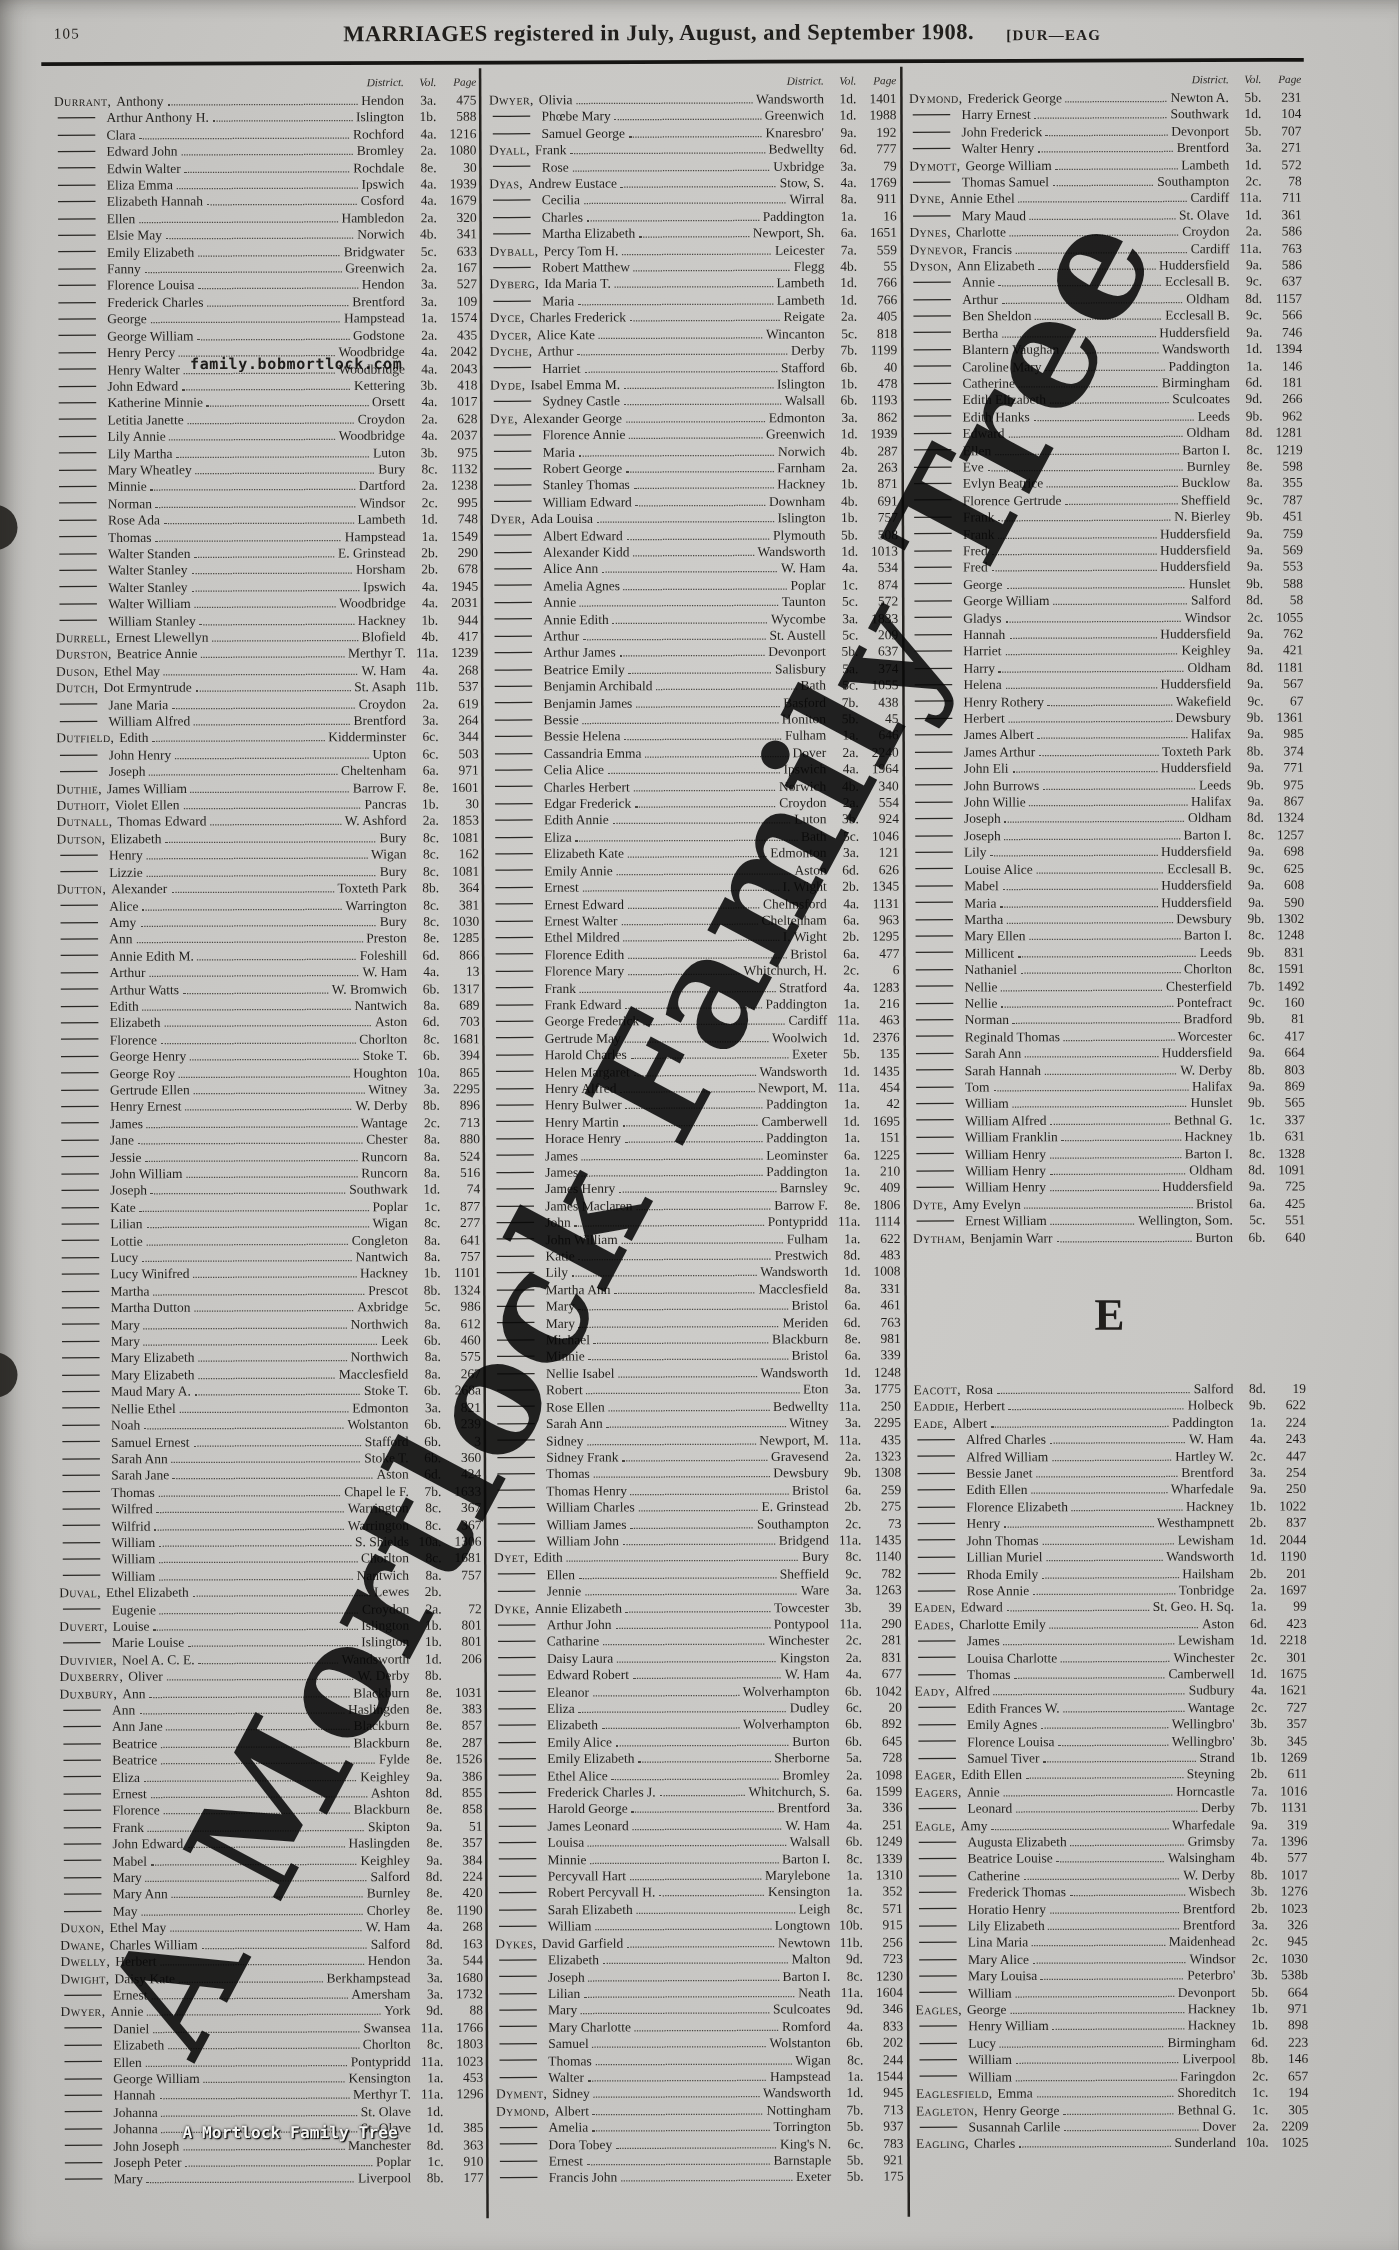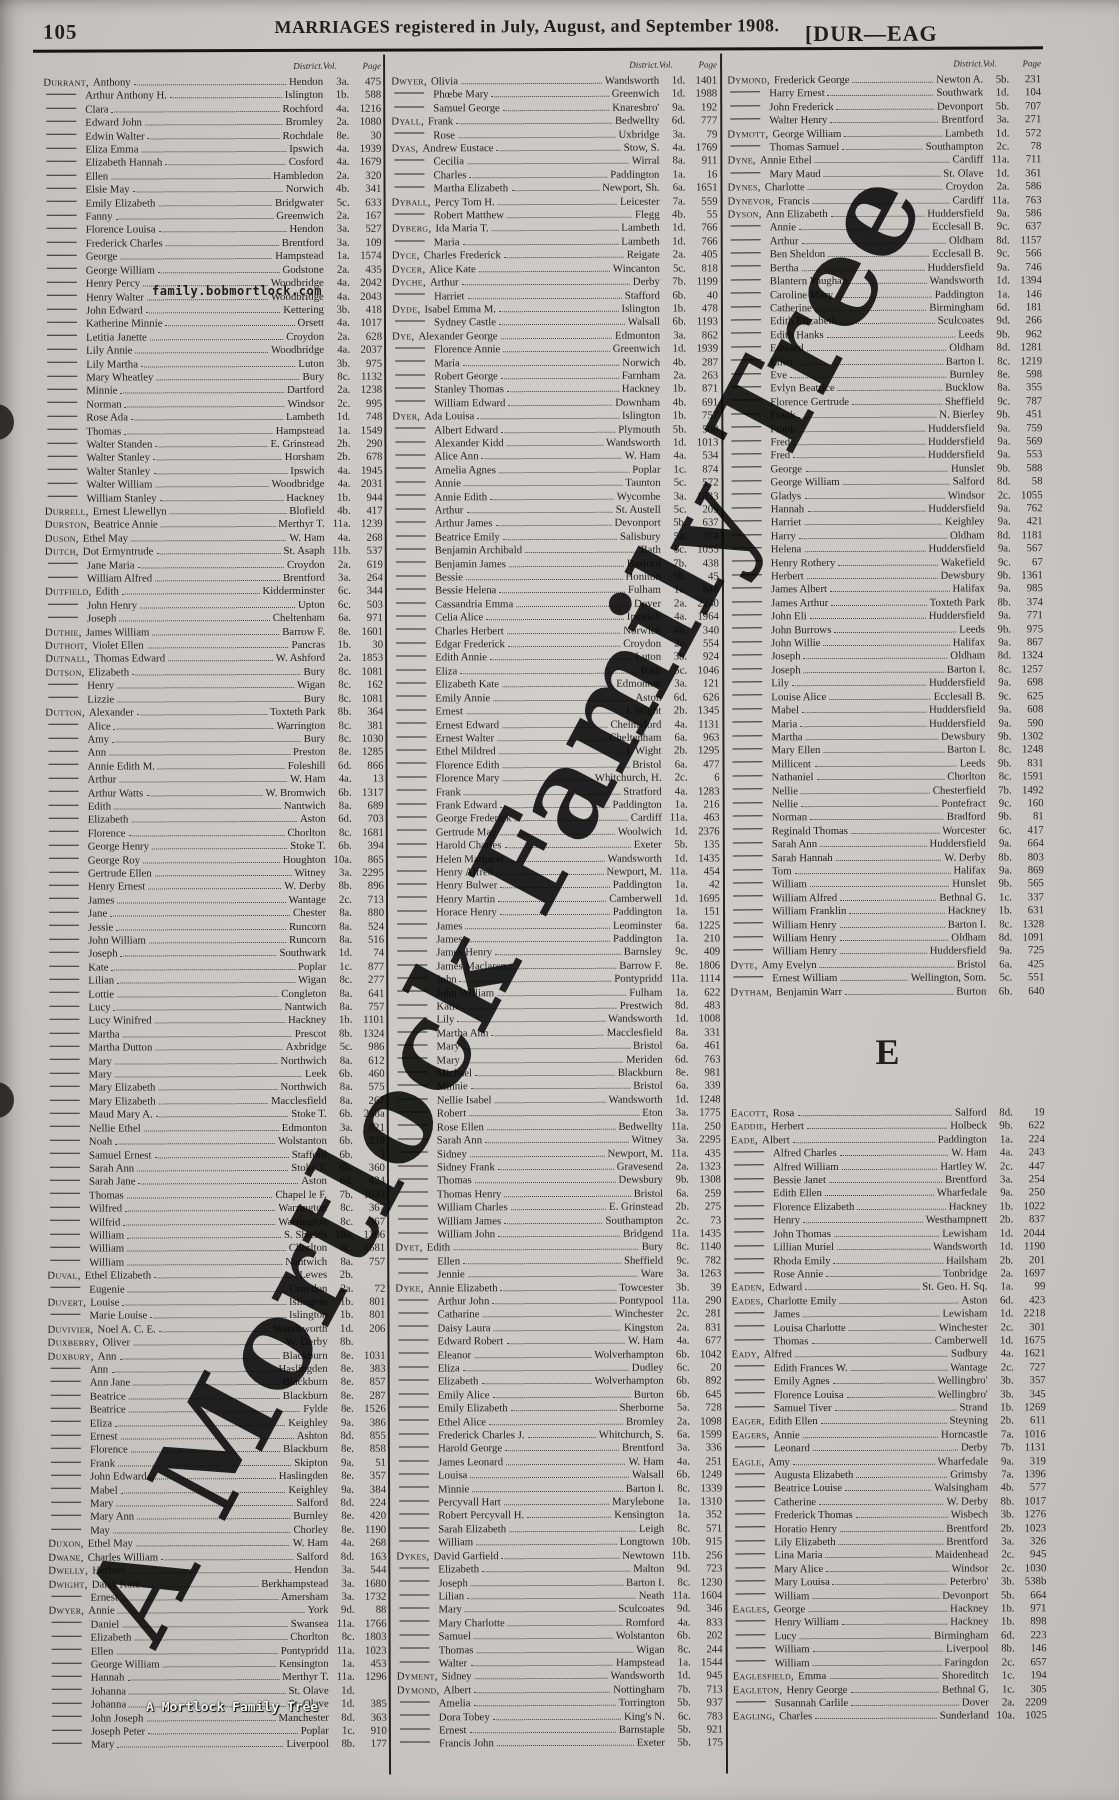"105" .pgnum { font-size: 21px -> 12px; font-weight: bold -> normal }
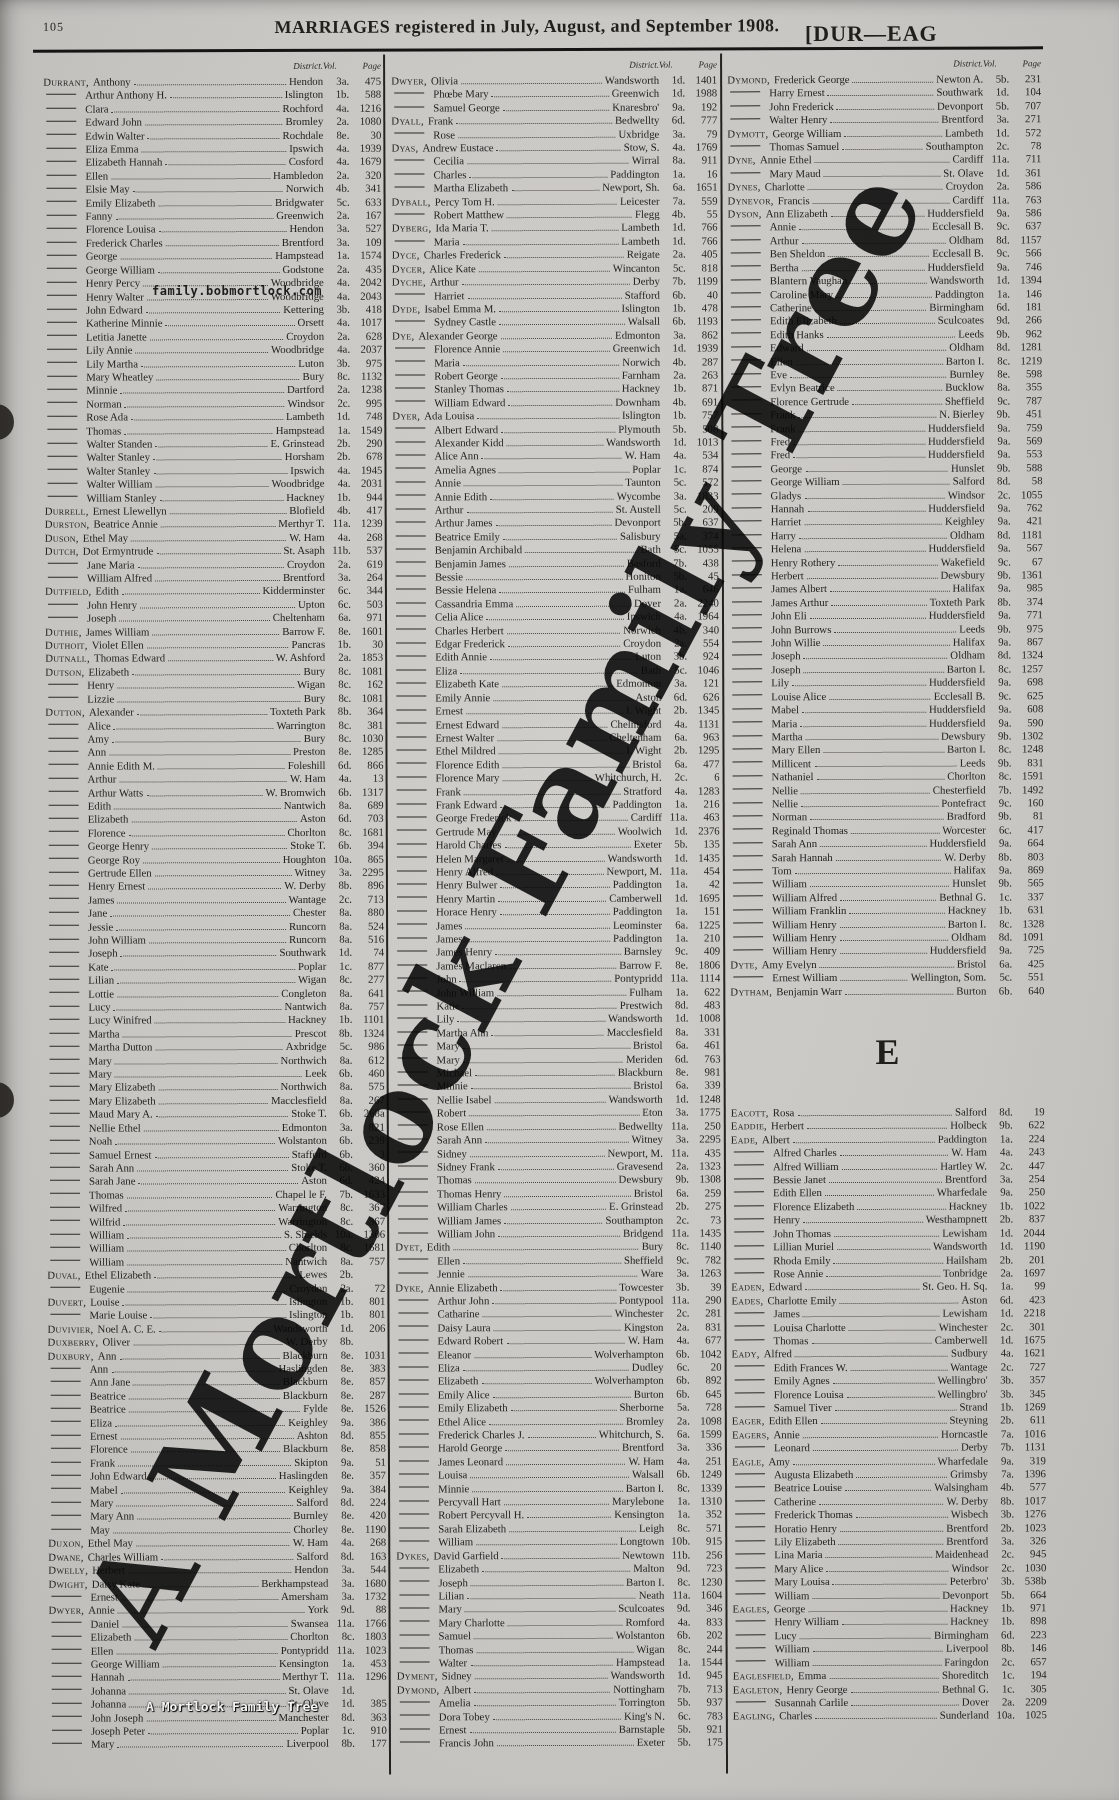"[DUR—EAG" .range { font-size: 22px -> 12px }
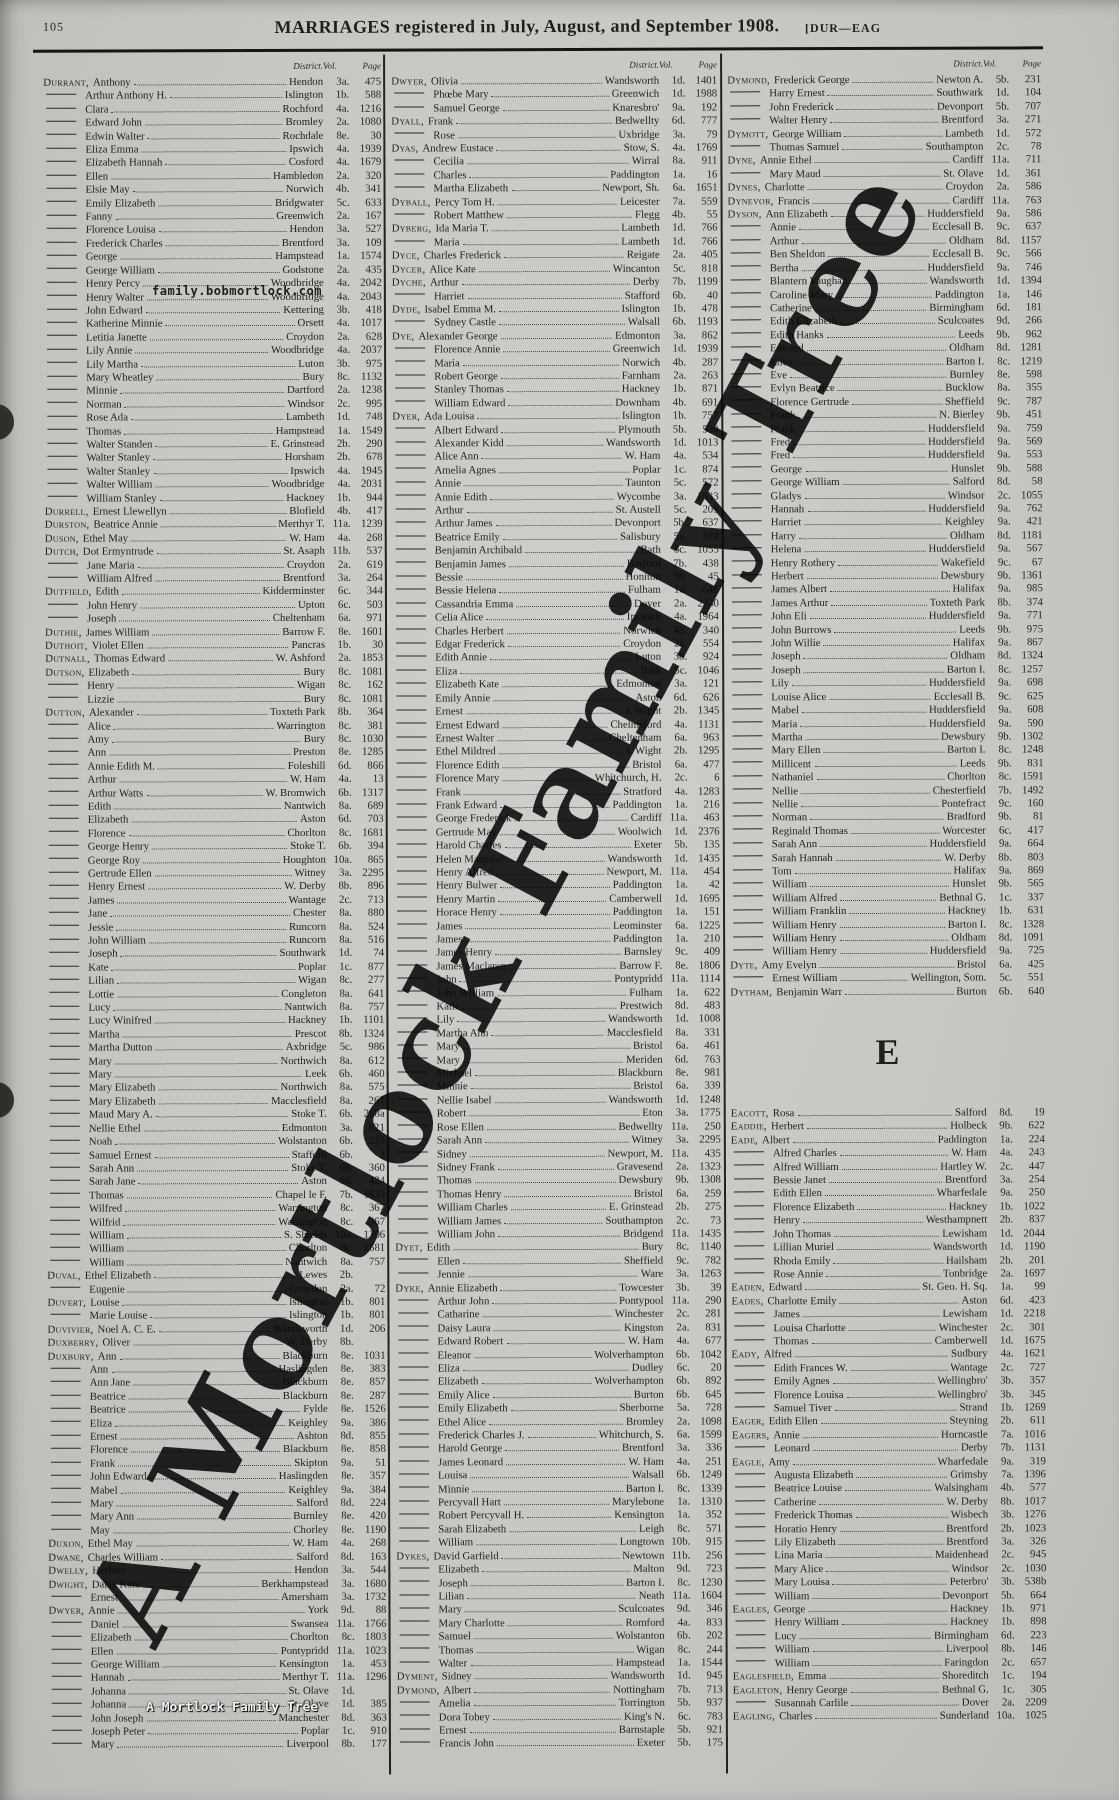"Vol." .colhead .vl { text-align: left -> right }
